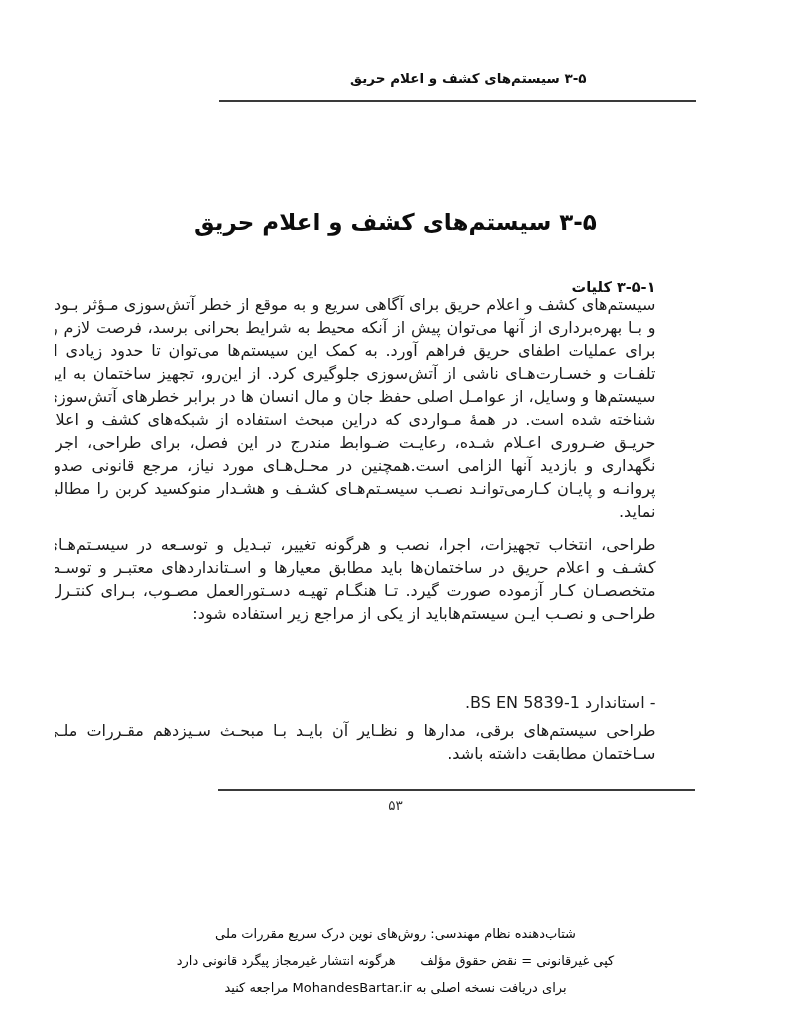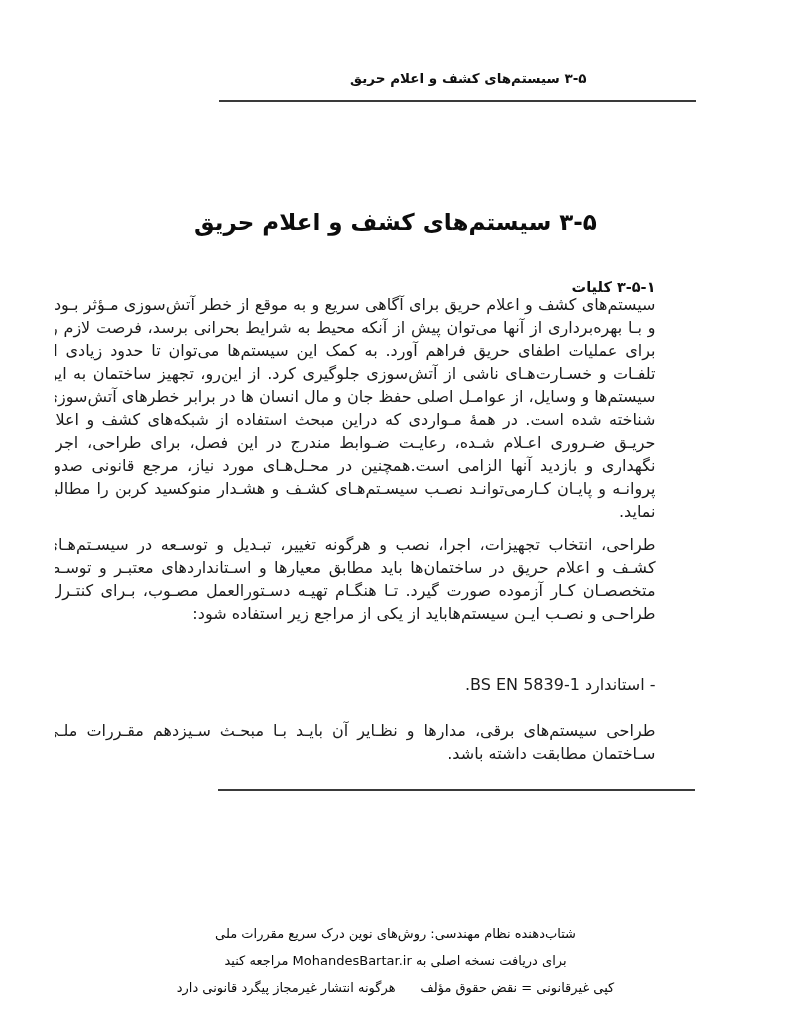"- استاندارد BS EN 5839-1." .std-3 { top: 673px -> 691px }
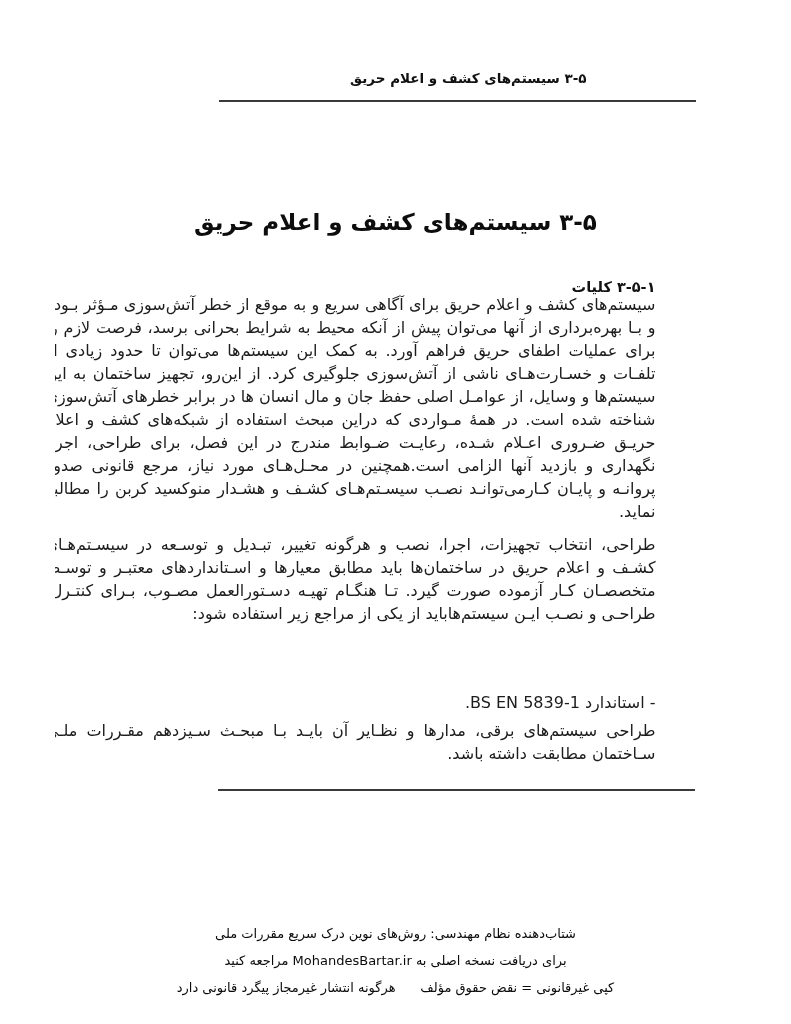"۵۳" div.page-number { html: none -> <div>۵۳</div> }
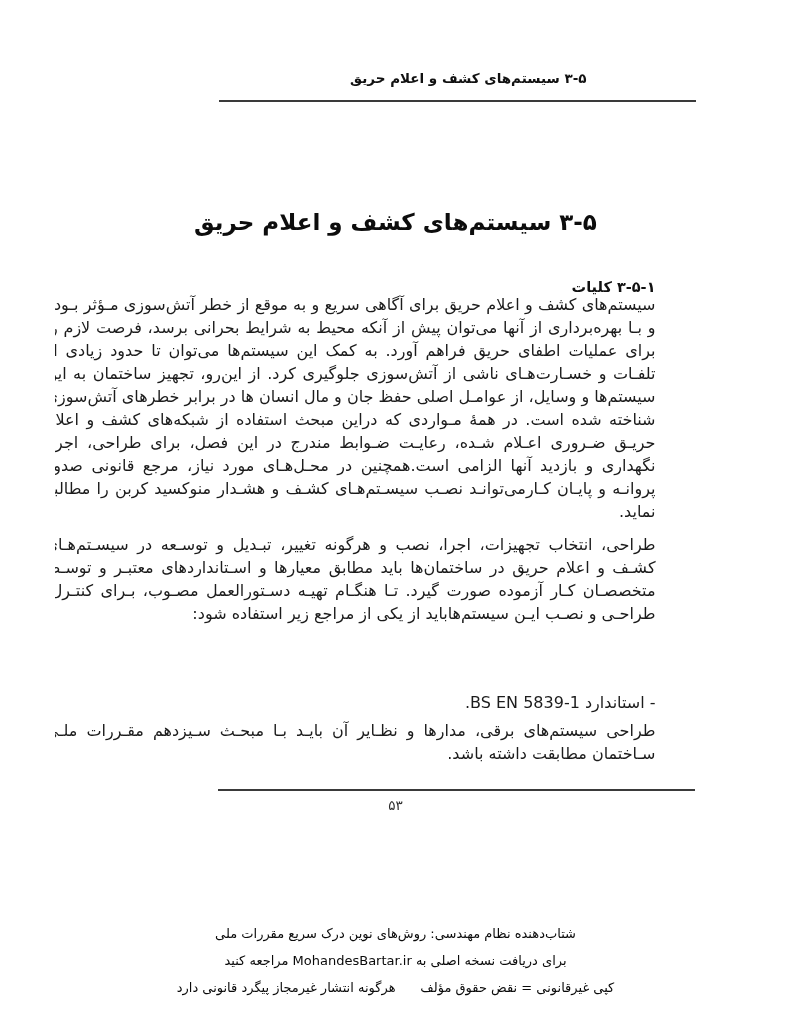"برای دریافت نسخه اصلی به" div.promo-line { order: before "کپی غیرقانونی = نقض حقوق" -> after "کپی غیرقانونی = نقض حقوق" }
